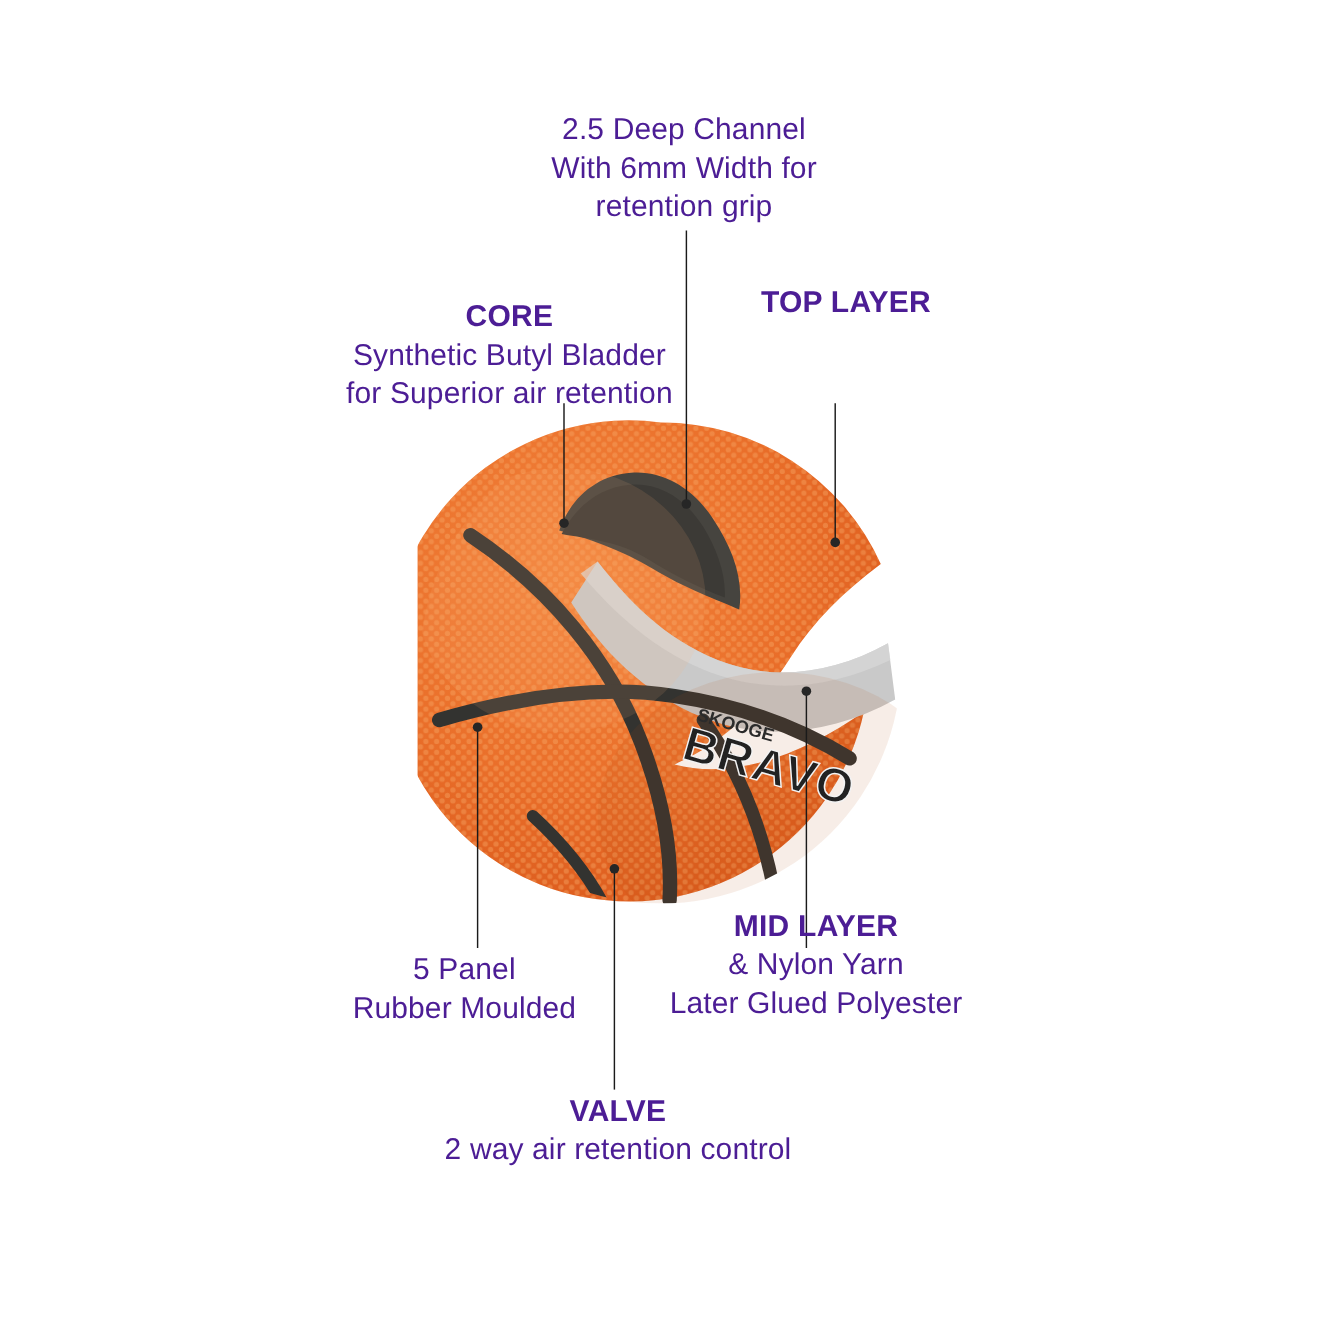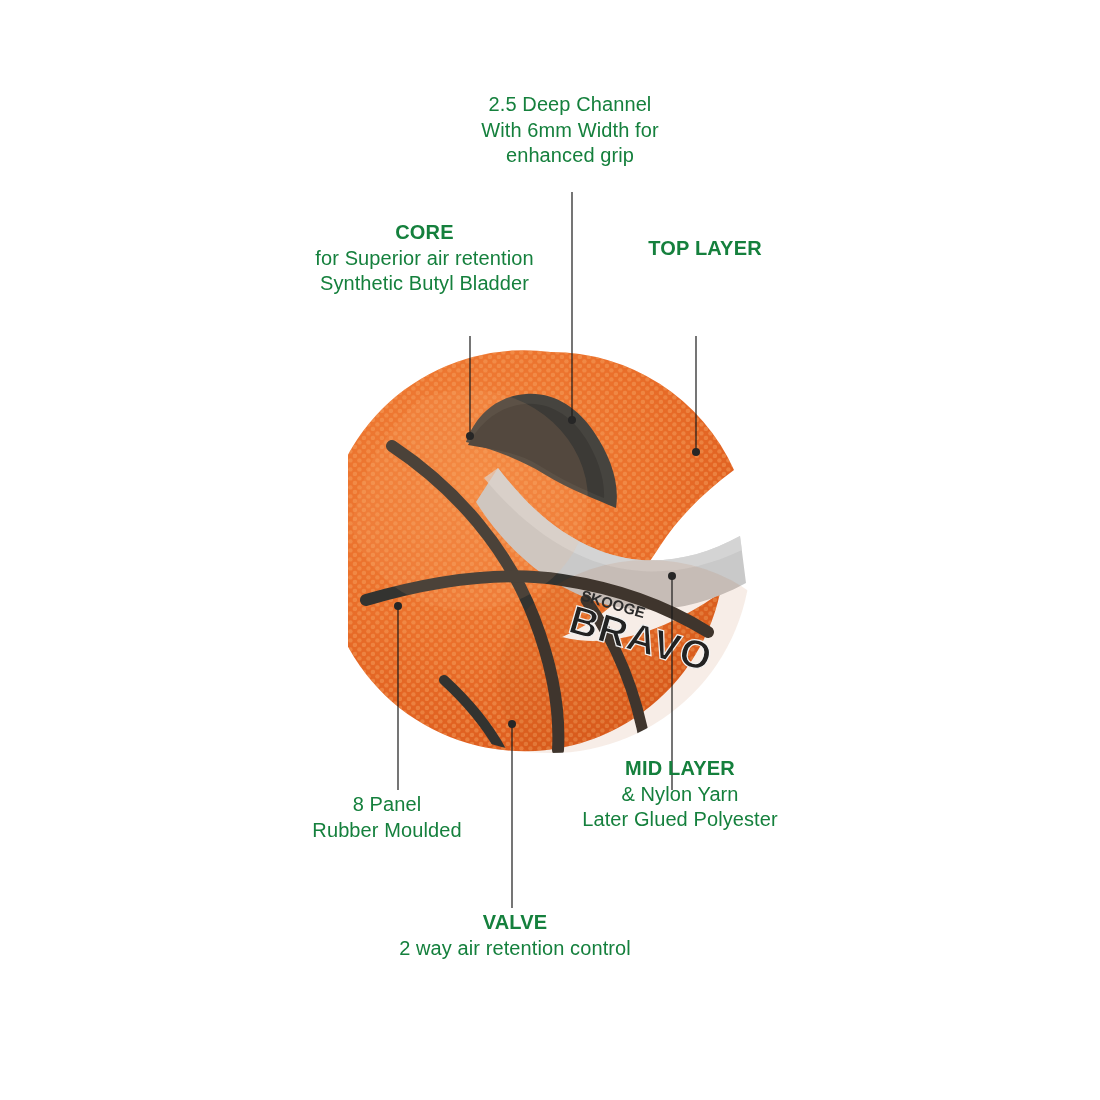"2.5 Deep Channel" .callout { color: #15803d -> #4c1d95; font-size: 20px -> 25px }
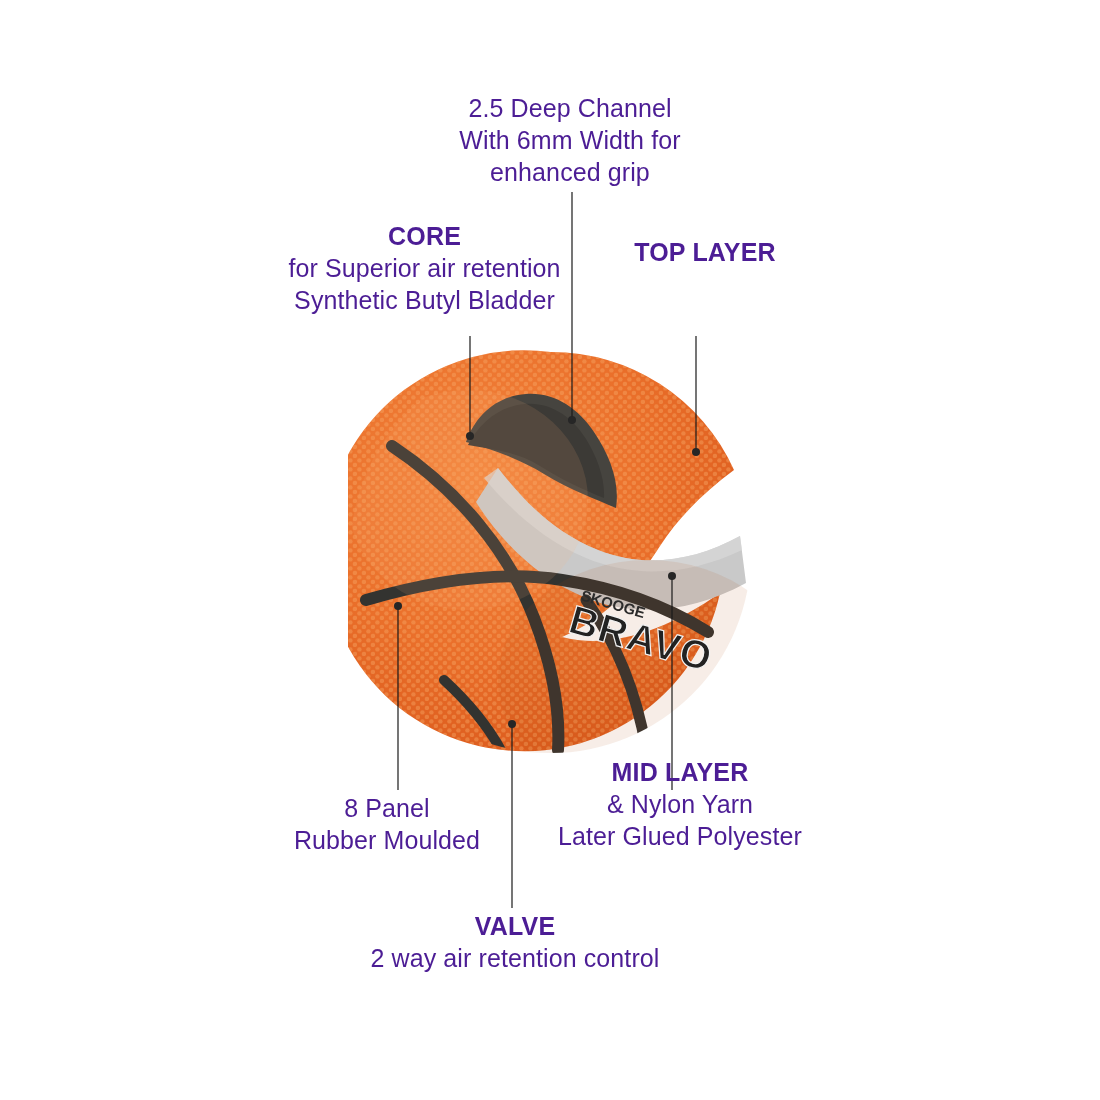"enhanced grip" span.ln { text: enhanced -> retention }
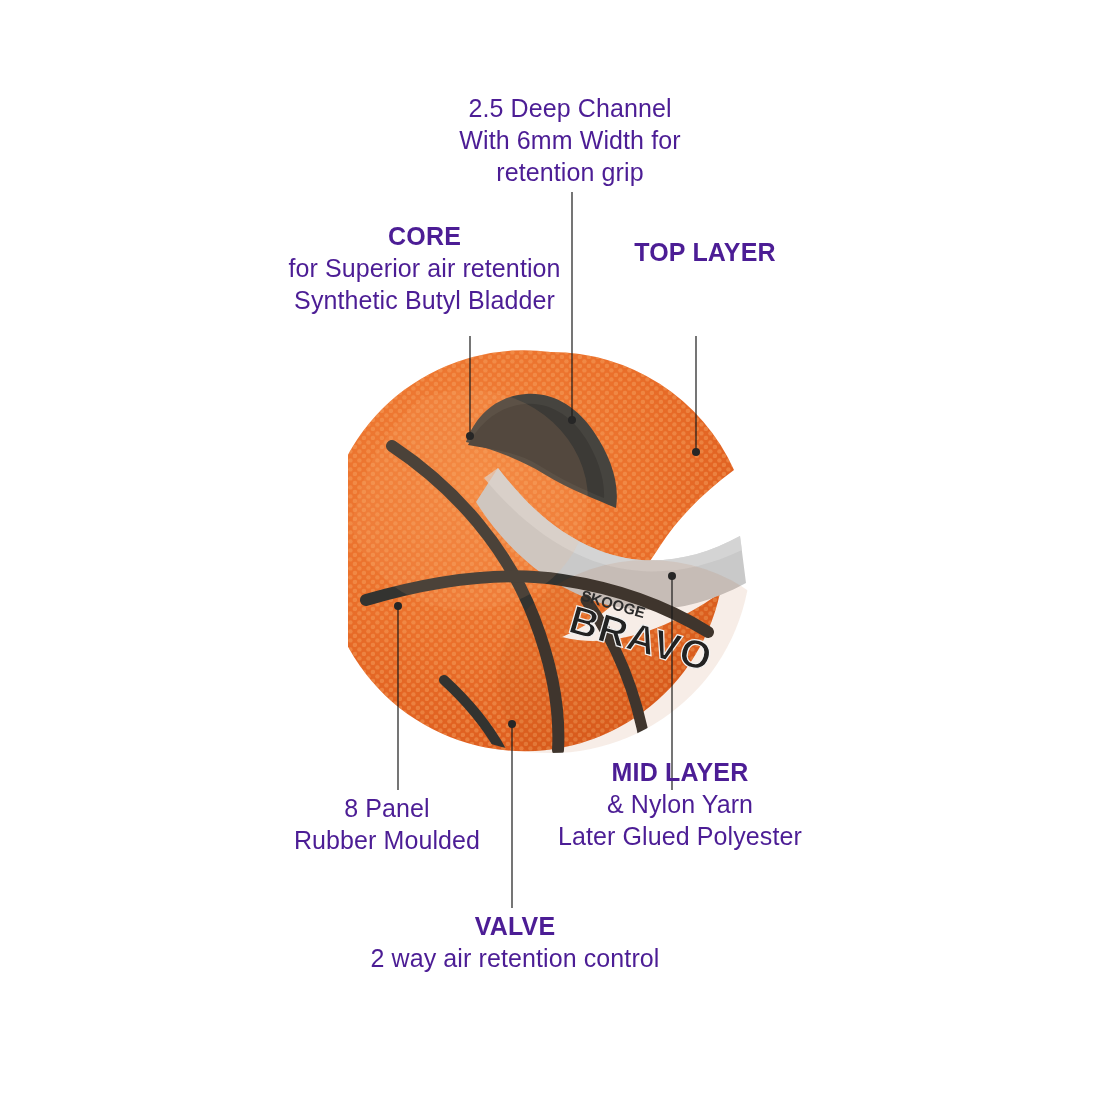"CORE" #callout-core { top: 220px -> 248px }
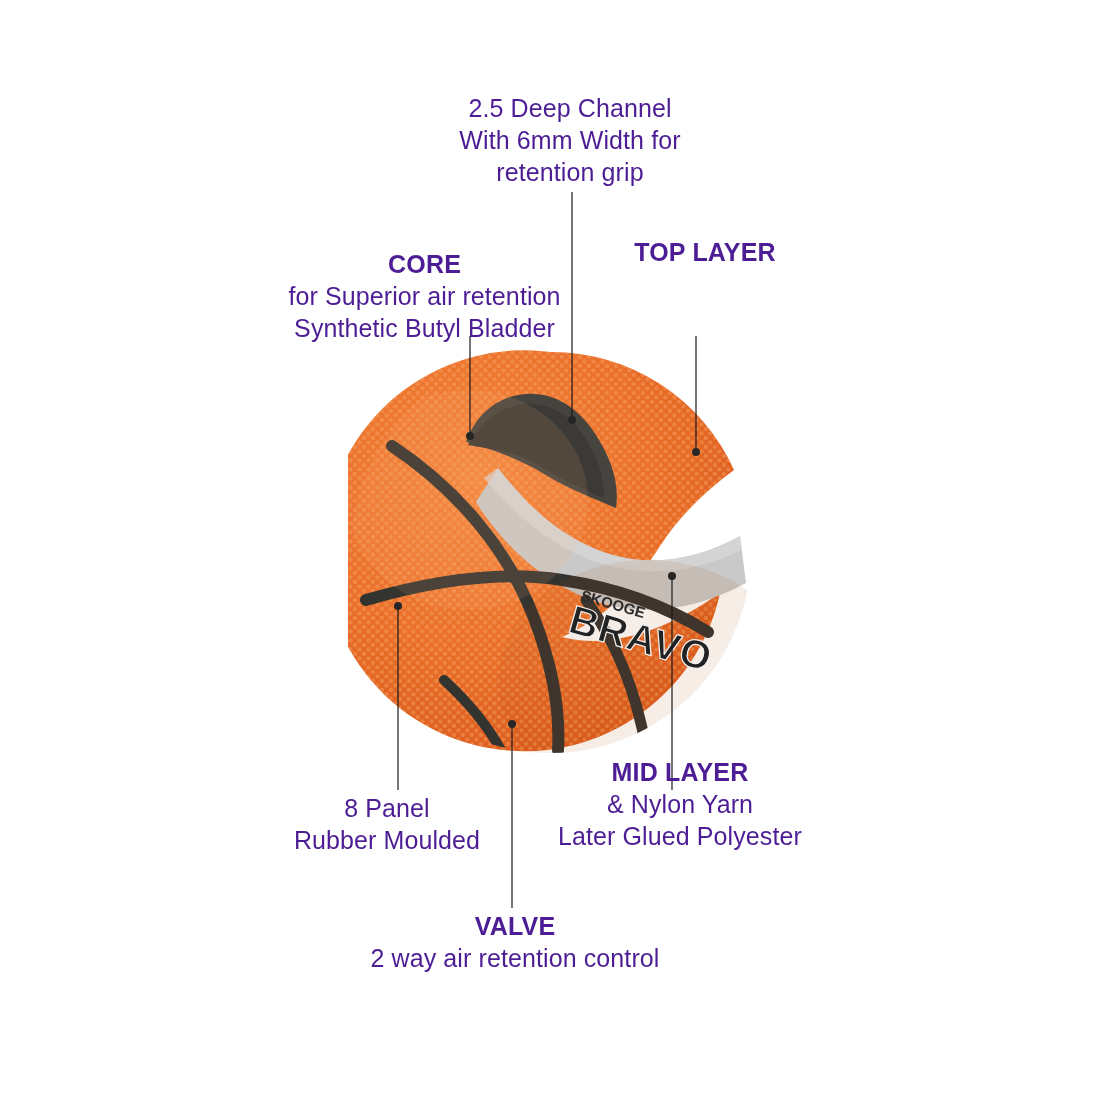"for Superior air retention" span.ln { order: before "Synthetic Butyl Bladder" -> after "Synthetic Butyl Bladder" }
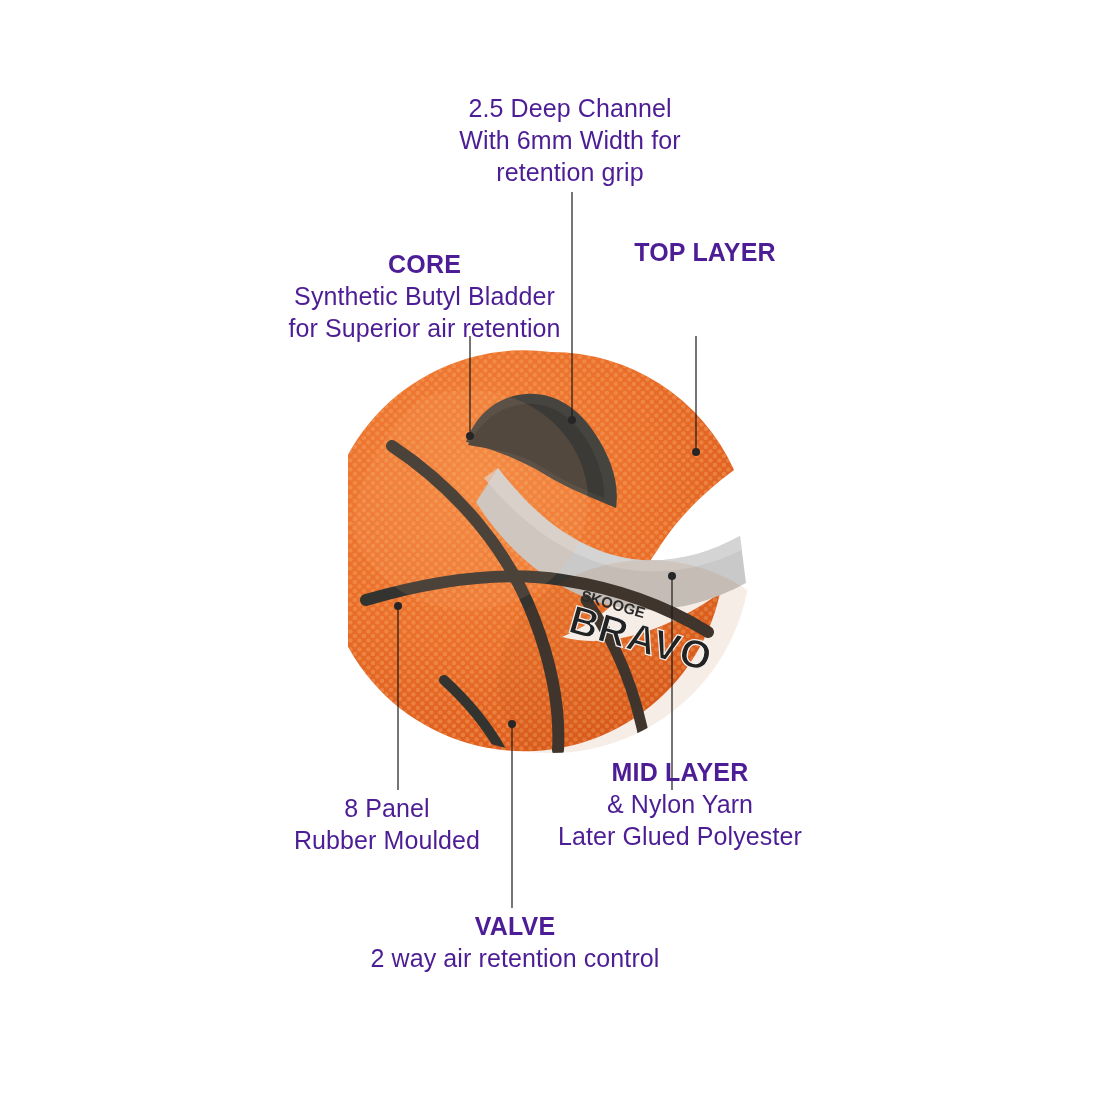"8 Panel" span.ln { text: 8 -> 5 }
